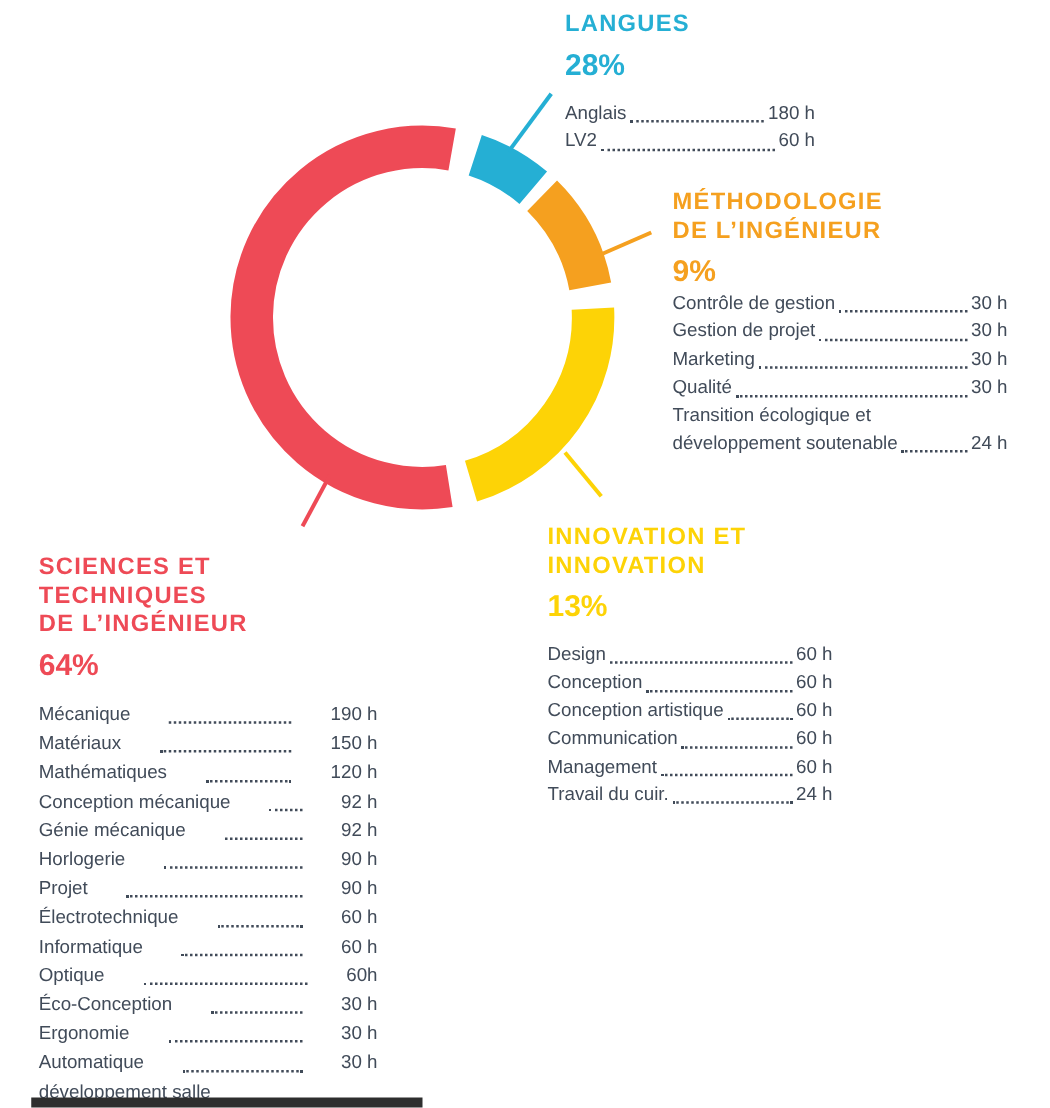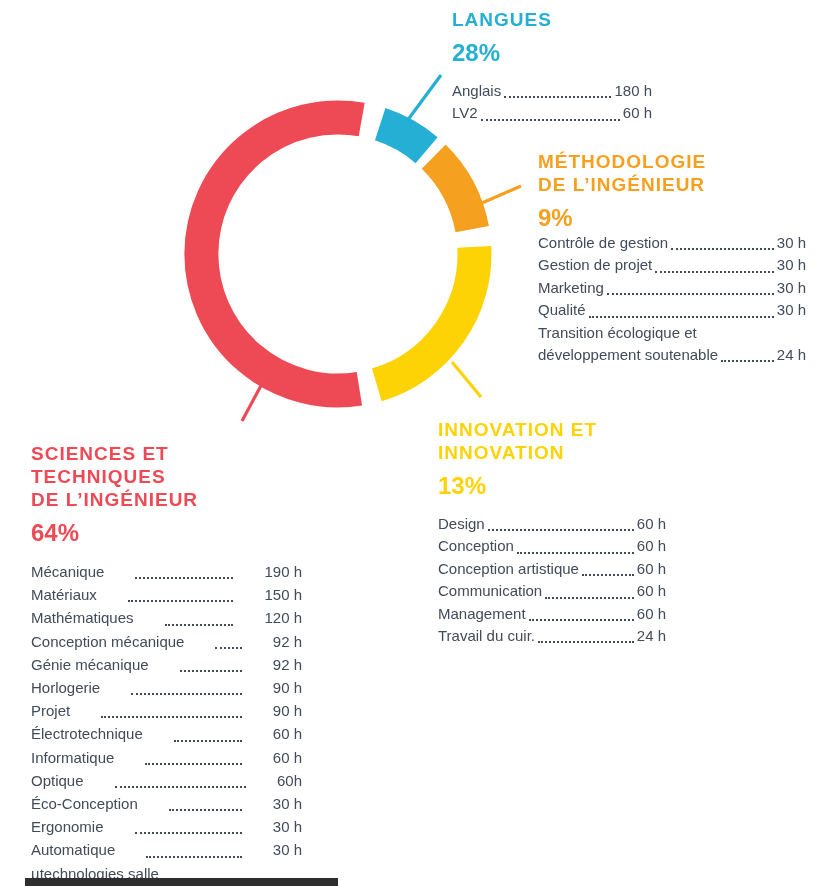"µtechnologies salle" span.lbl { text: µtechnologies -> développement }
